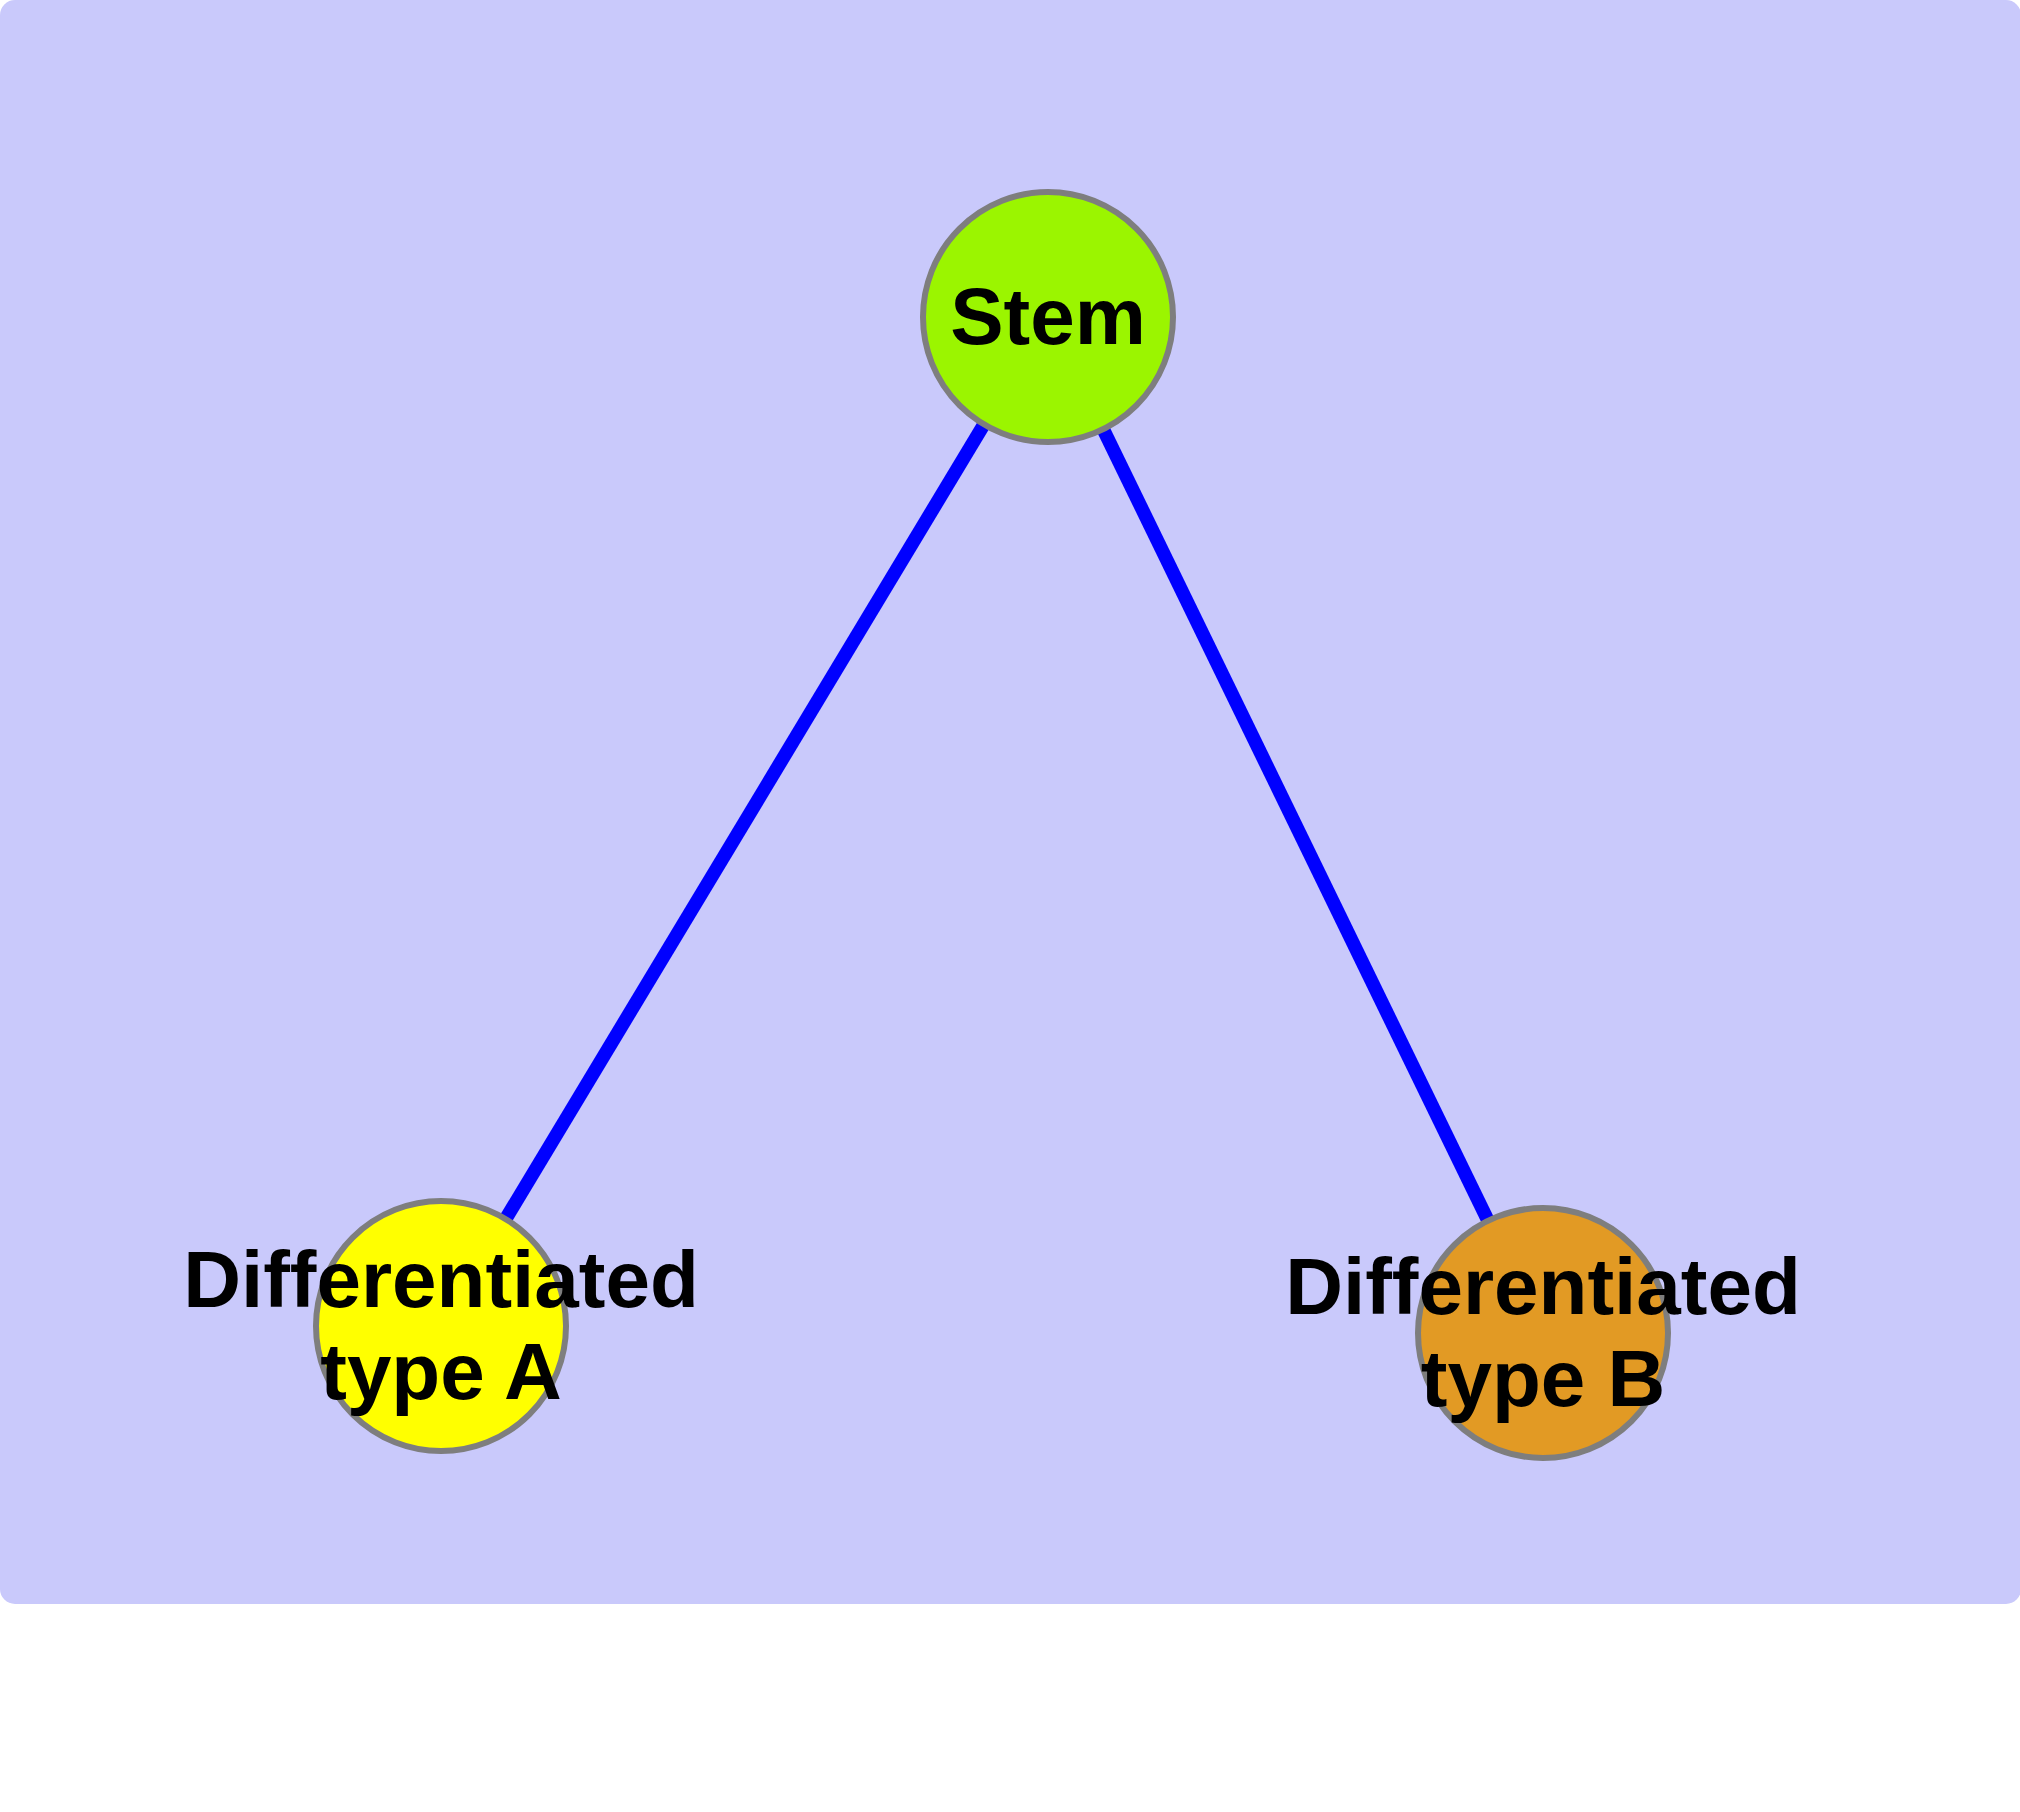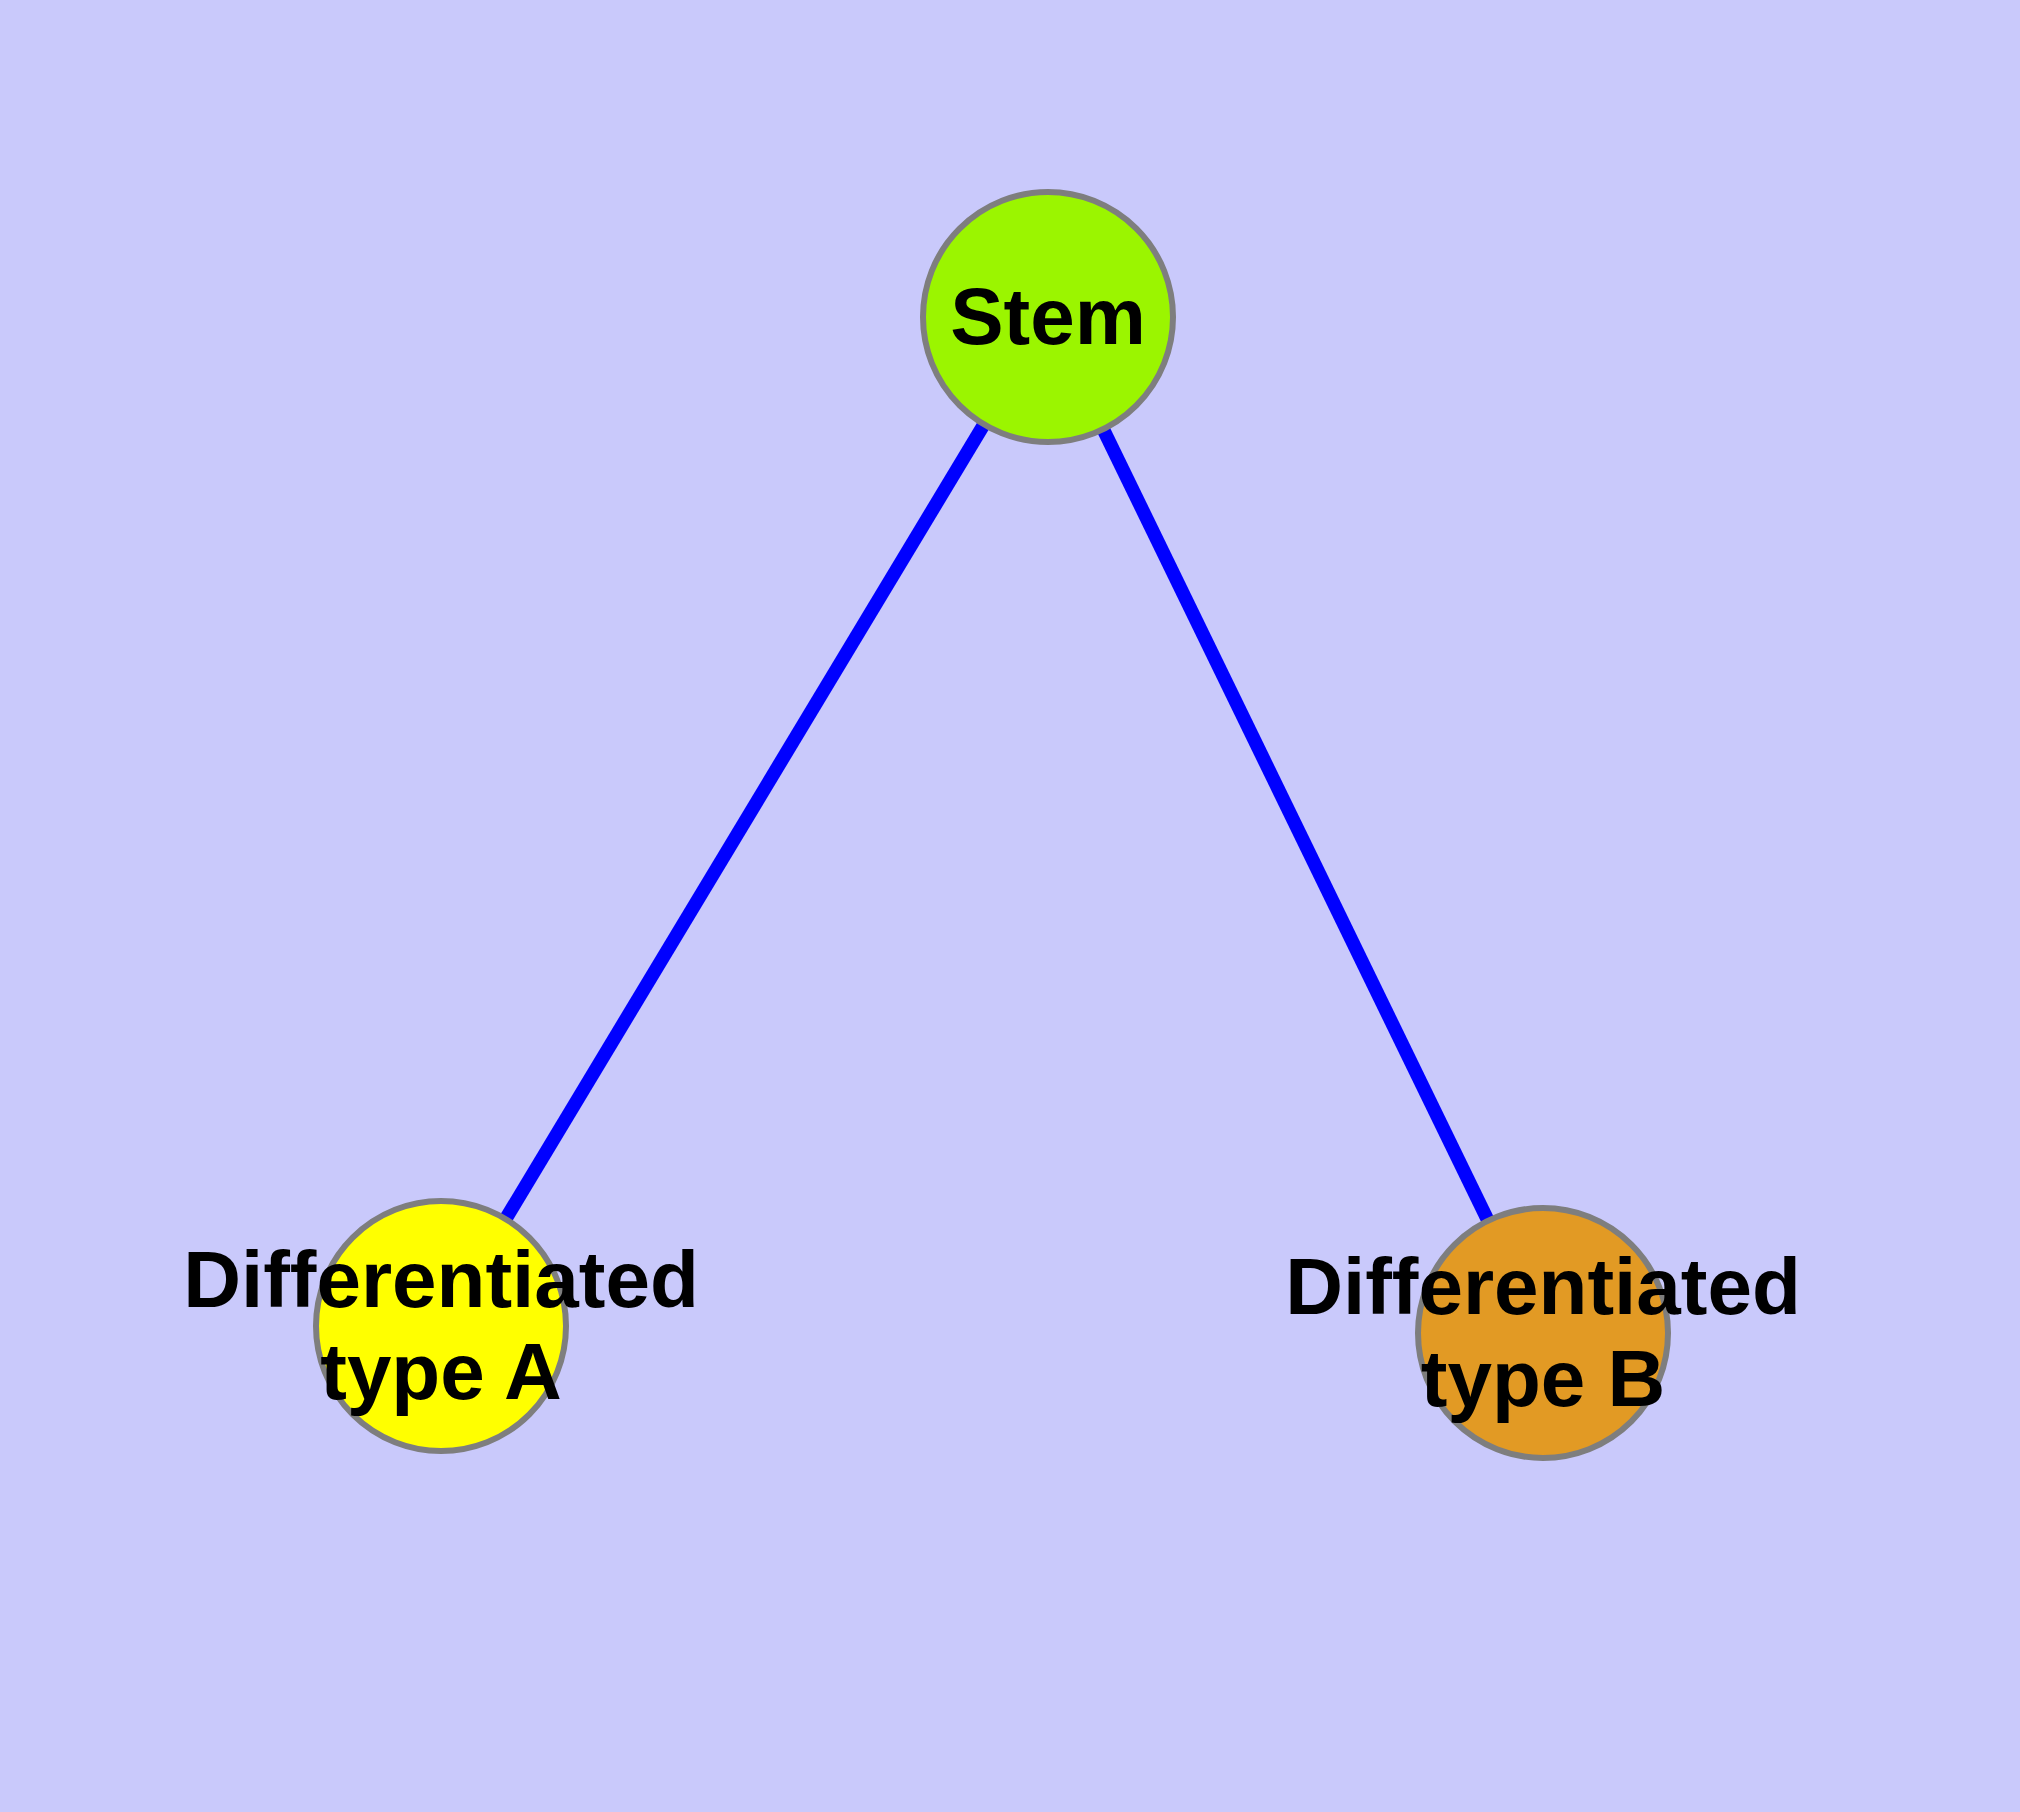"Stem" .canvas { border-radius: none -> 15px; height: 1812px -> 1604px }
